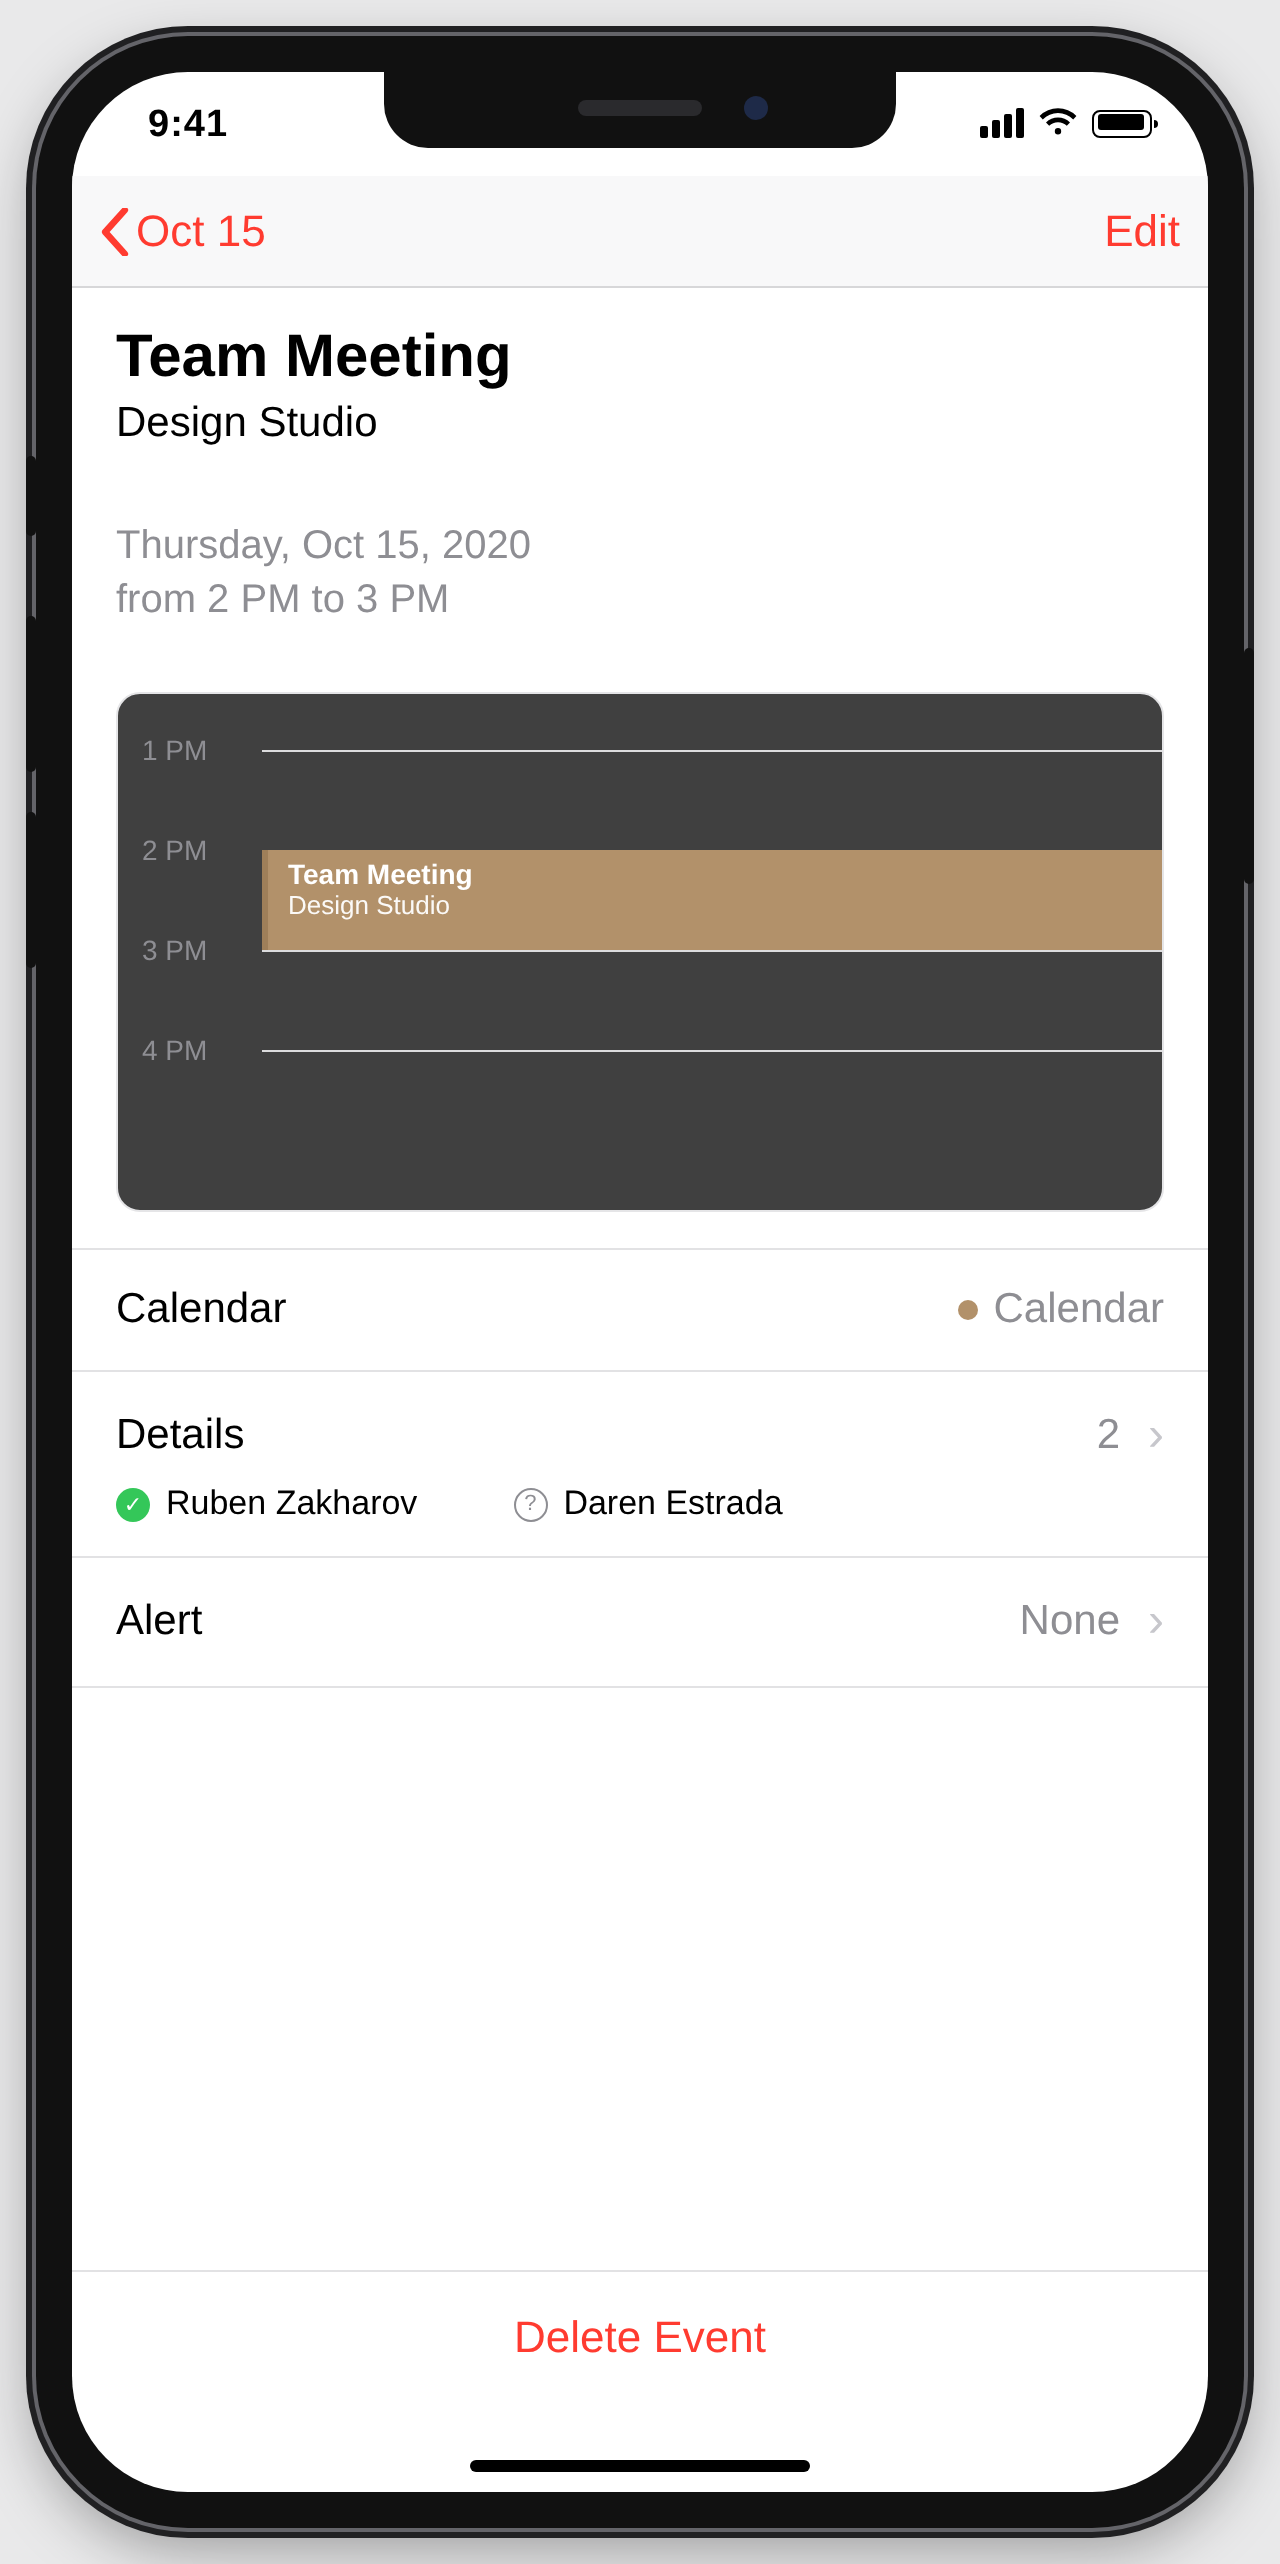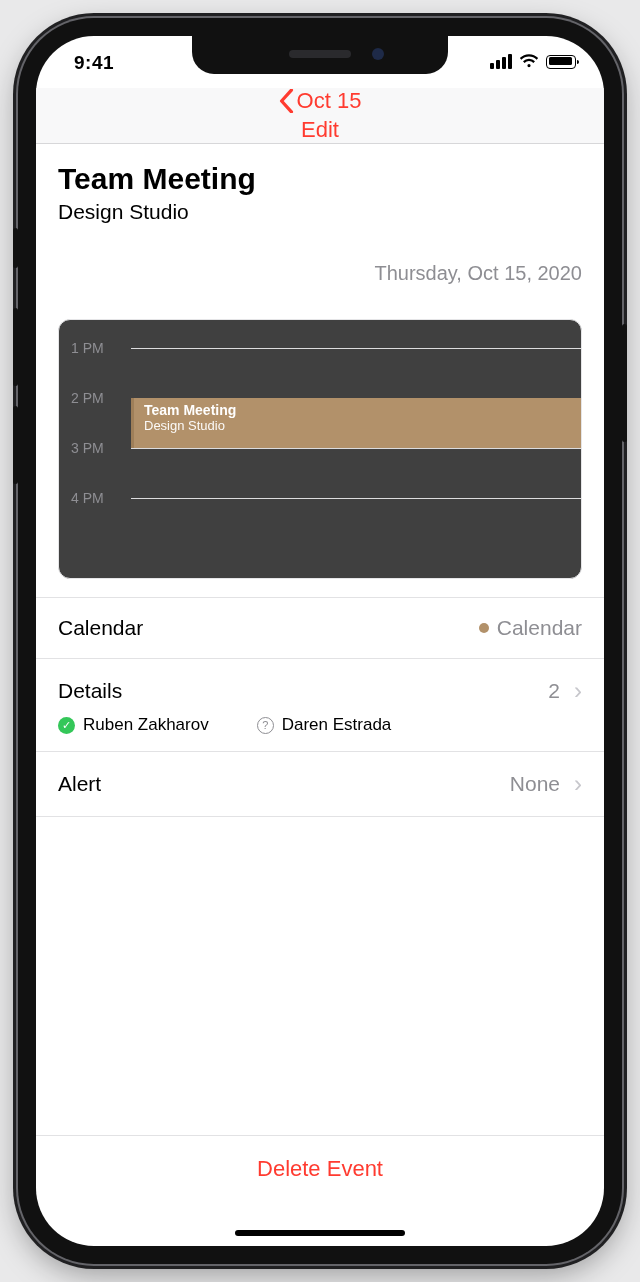"Oct 15" .nav { flex-direction: column -> none }
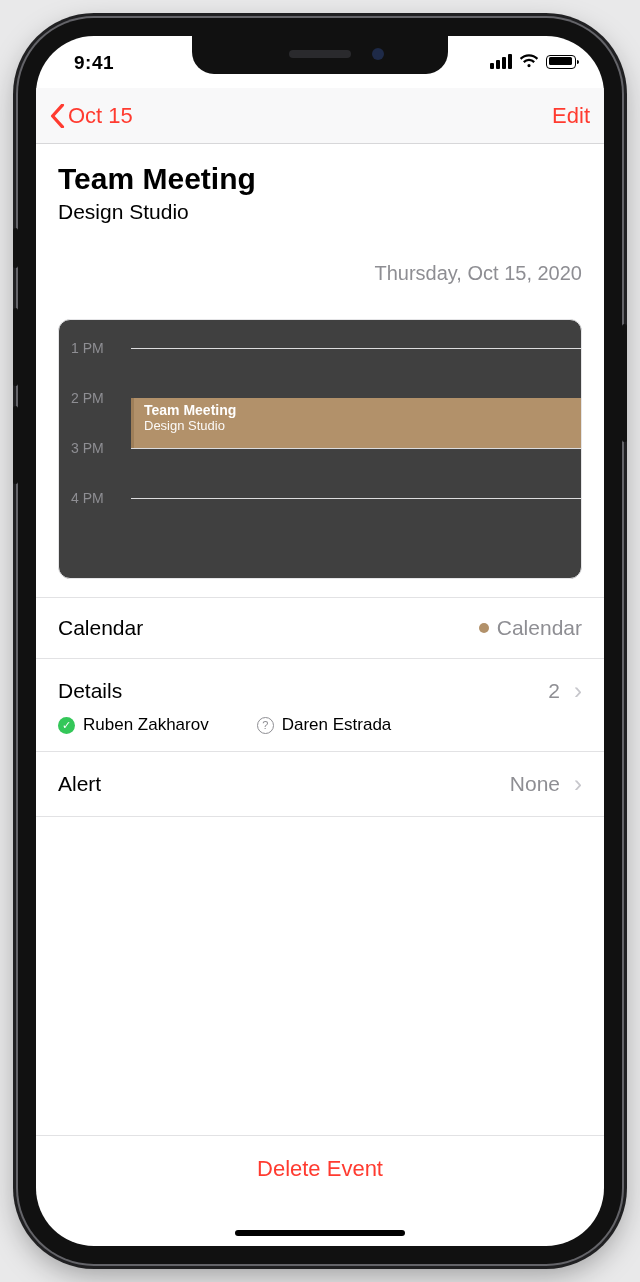"Thursday, Oct 15, 2020" .ev-date { text-align: right -> none }
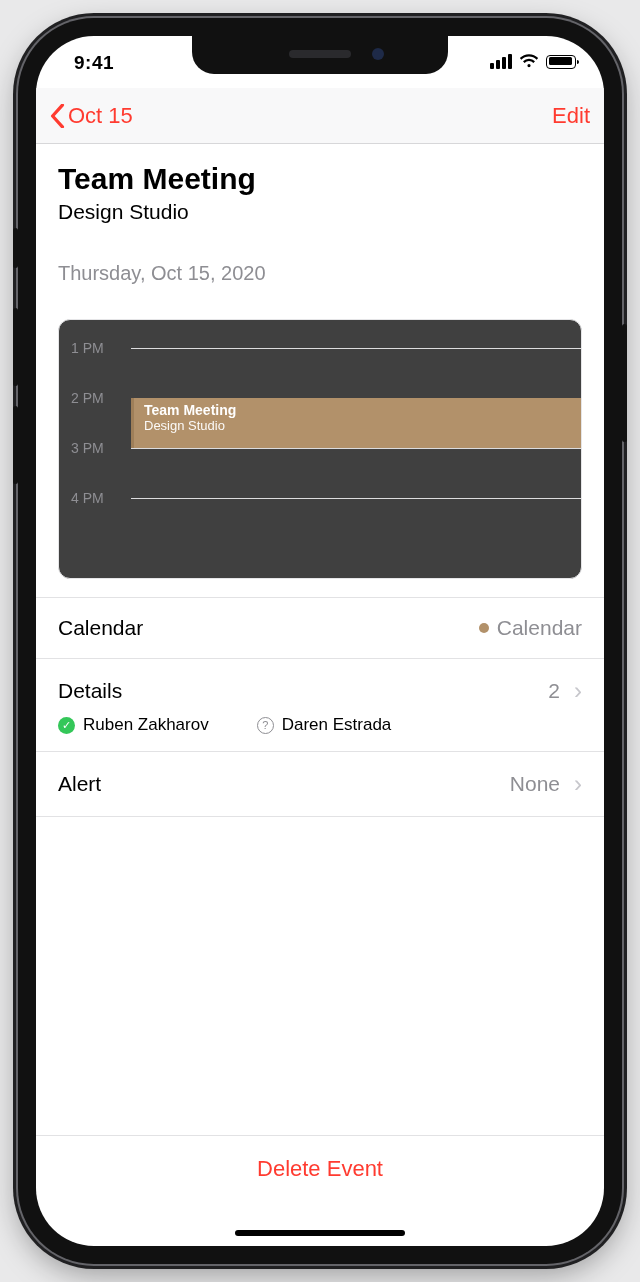"from 2 PM to 3" div { html: none -> <div>from 2 PM to 3 PM</div> }
